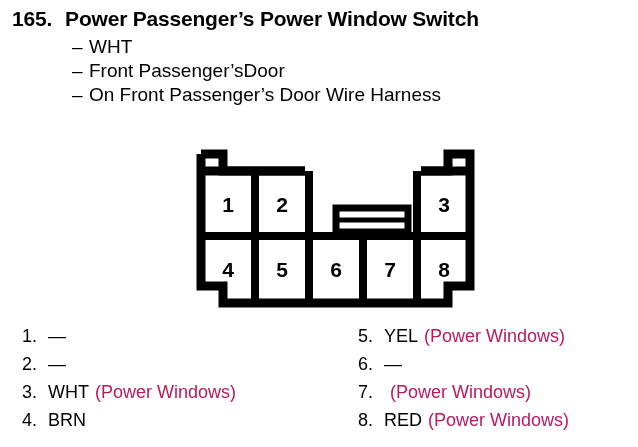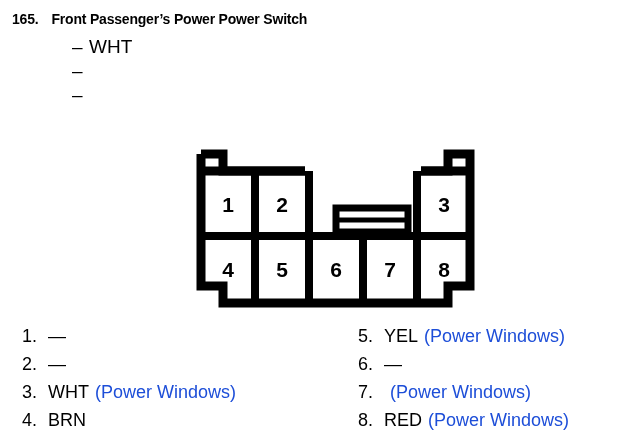"165." .title-row { font-size: 14px -> 21px }
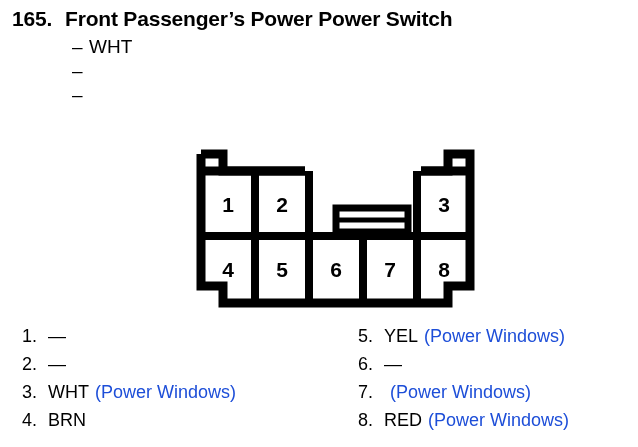"Front Passenger’s Power Power Switch" span.title-text { text: Front Passenger’s Power Power -> Power Passenger’s Power Window }
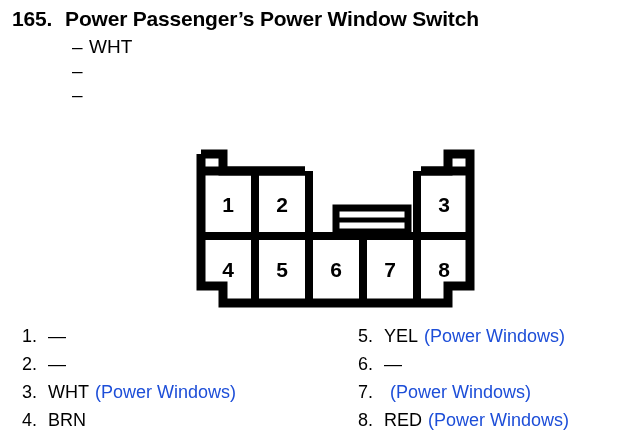"Front Passenger’sDoor" span { html: none -> <span>Front Passenger’sDoor</span> }
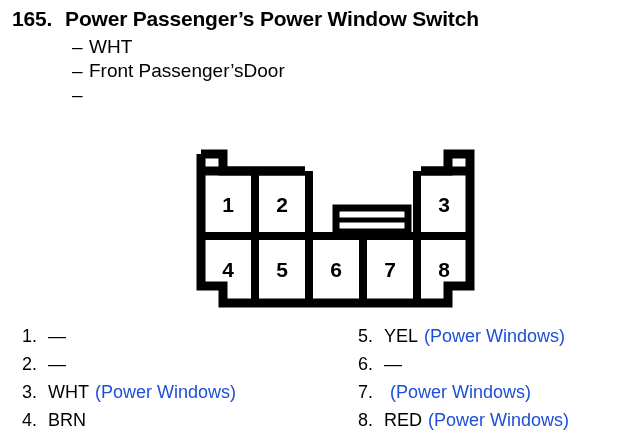"On Front Passenger’s Door Wire" span { html: none -> <span>On Front Passenger’s Door Wire Harness</span> }
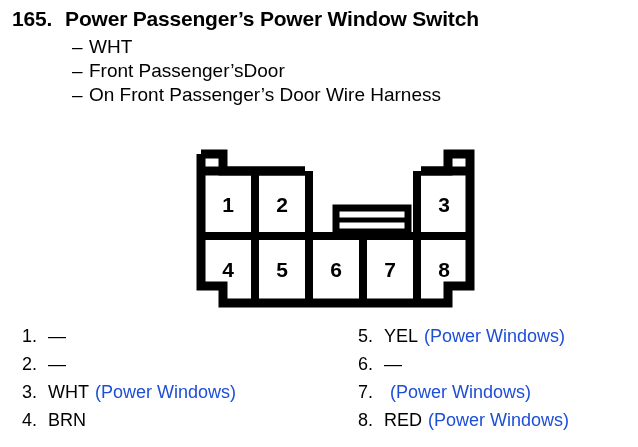"(Power Windows)" .legend-note { color: #1d4ed8 -> #be185d }
